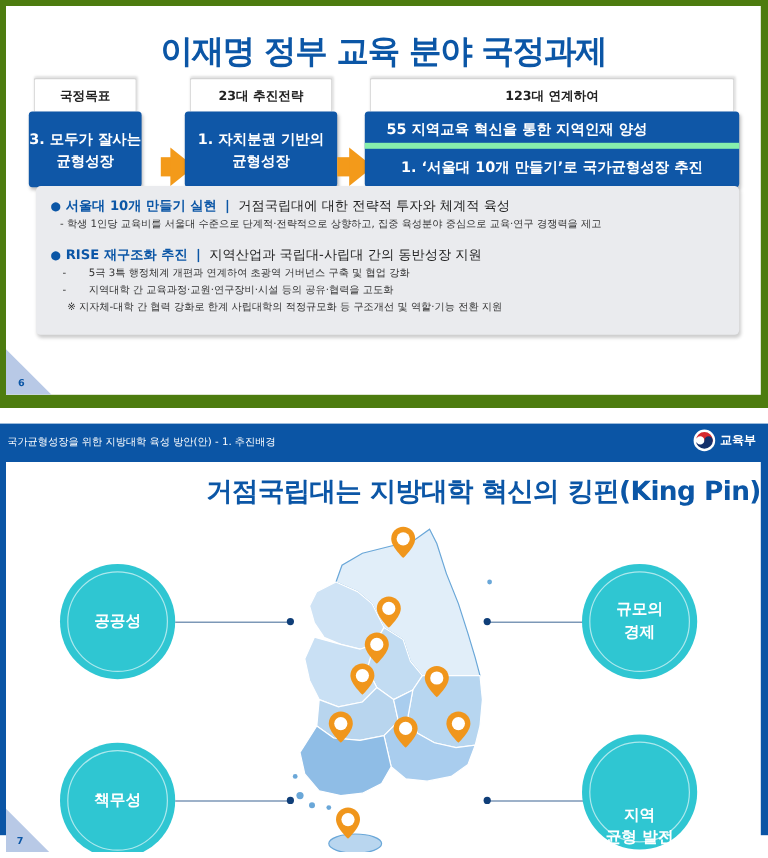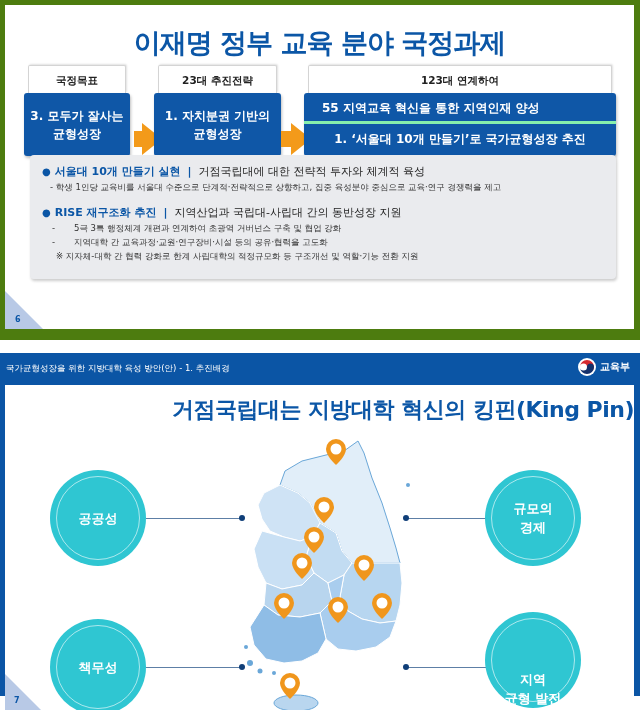"국정목표" .col1 { width: 106px -> 94px }
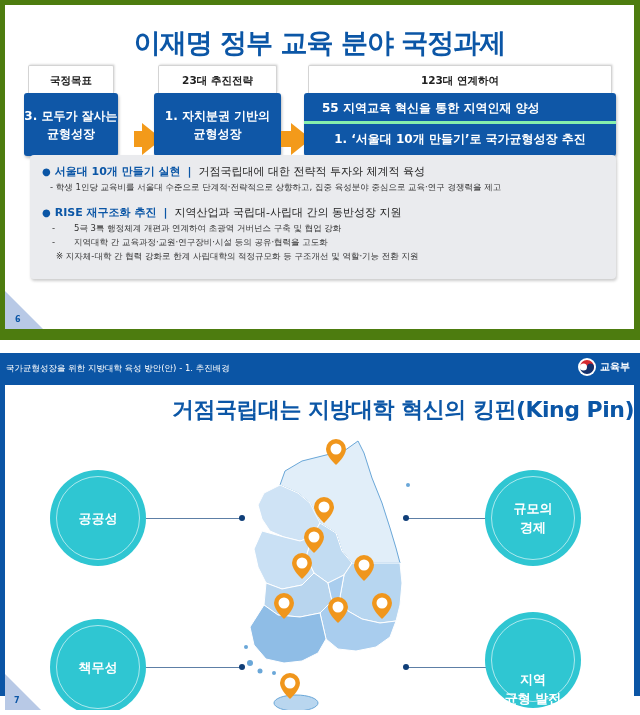"55 지역교육 혁신을 통한 지역인재" .col3 .row1 { border-bottom: 3px solid #86efac -> 5px solid #86efac }
